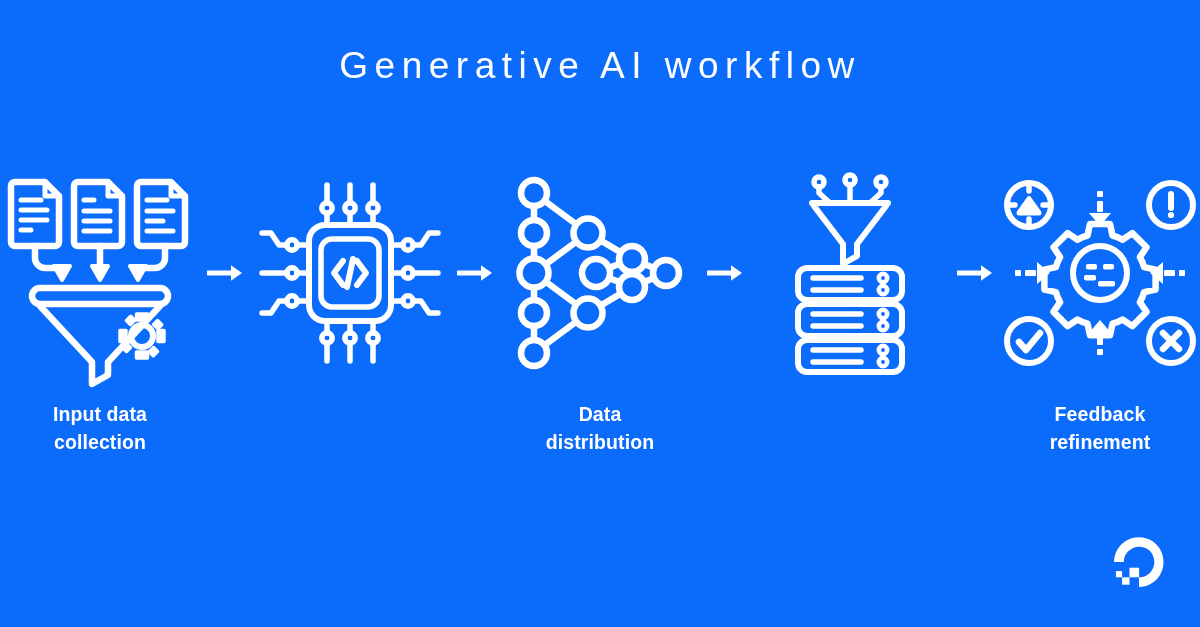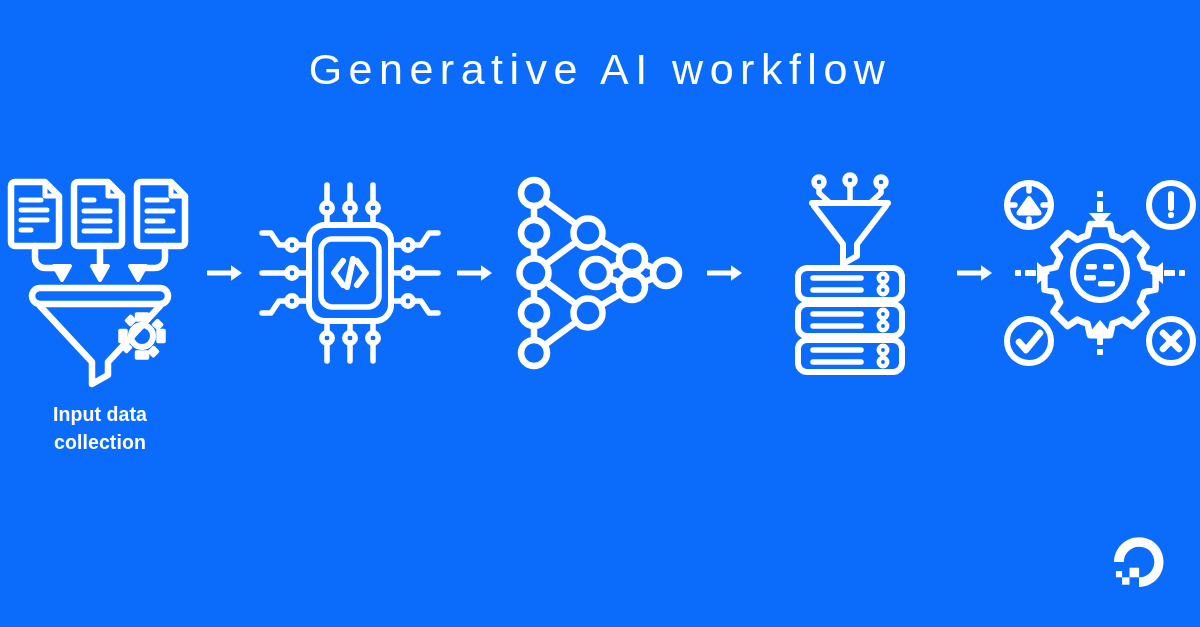"Generative AI workflow" #page-title { font-size: 43px -> 37px }
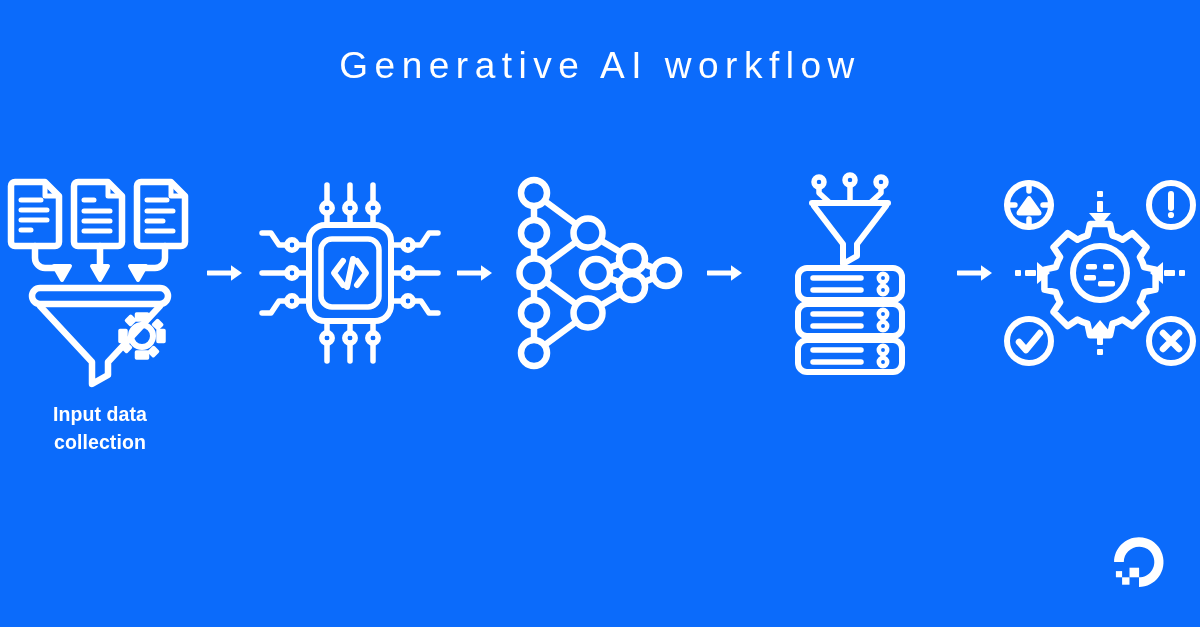"Data" div.step-label { html: none -> <div>Data distribution</div> }
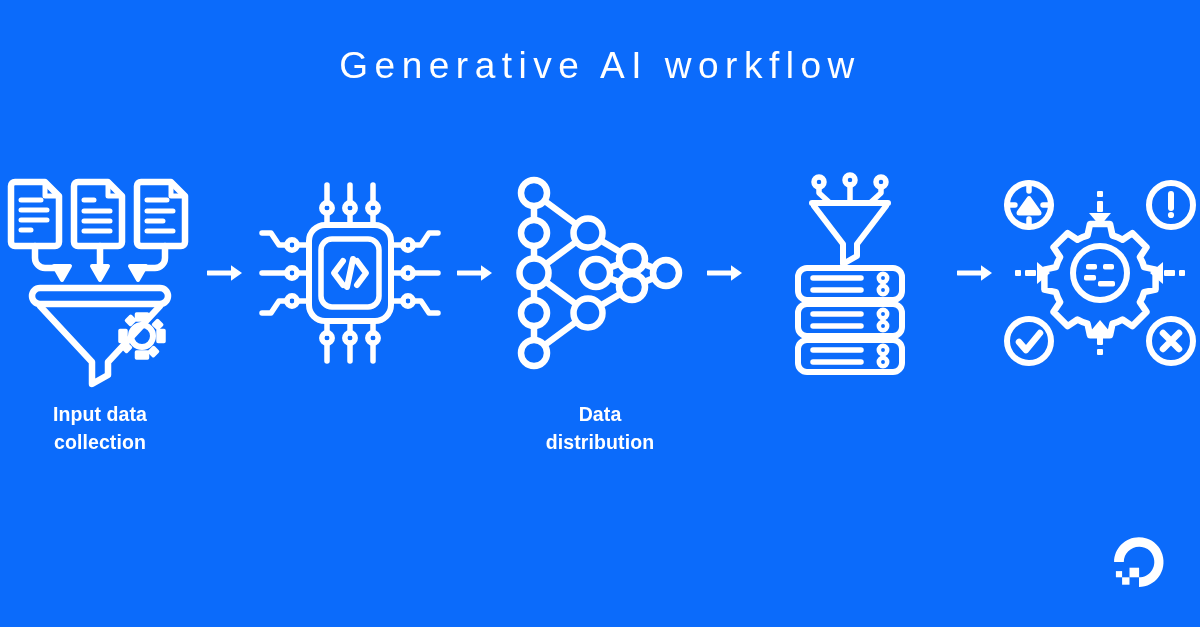"Feedback" div.step-label { html: none -> <div>Feedback refinement</div> }
